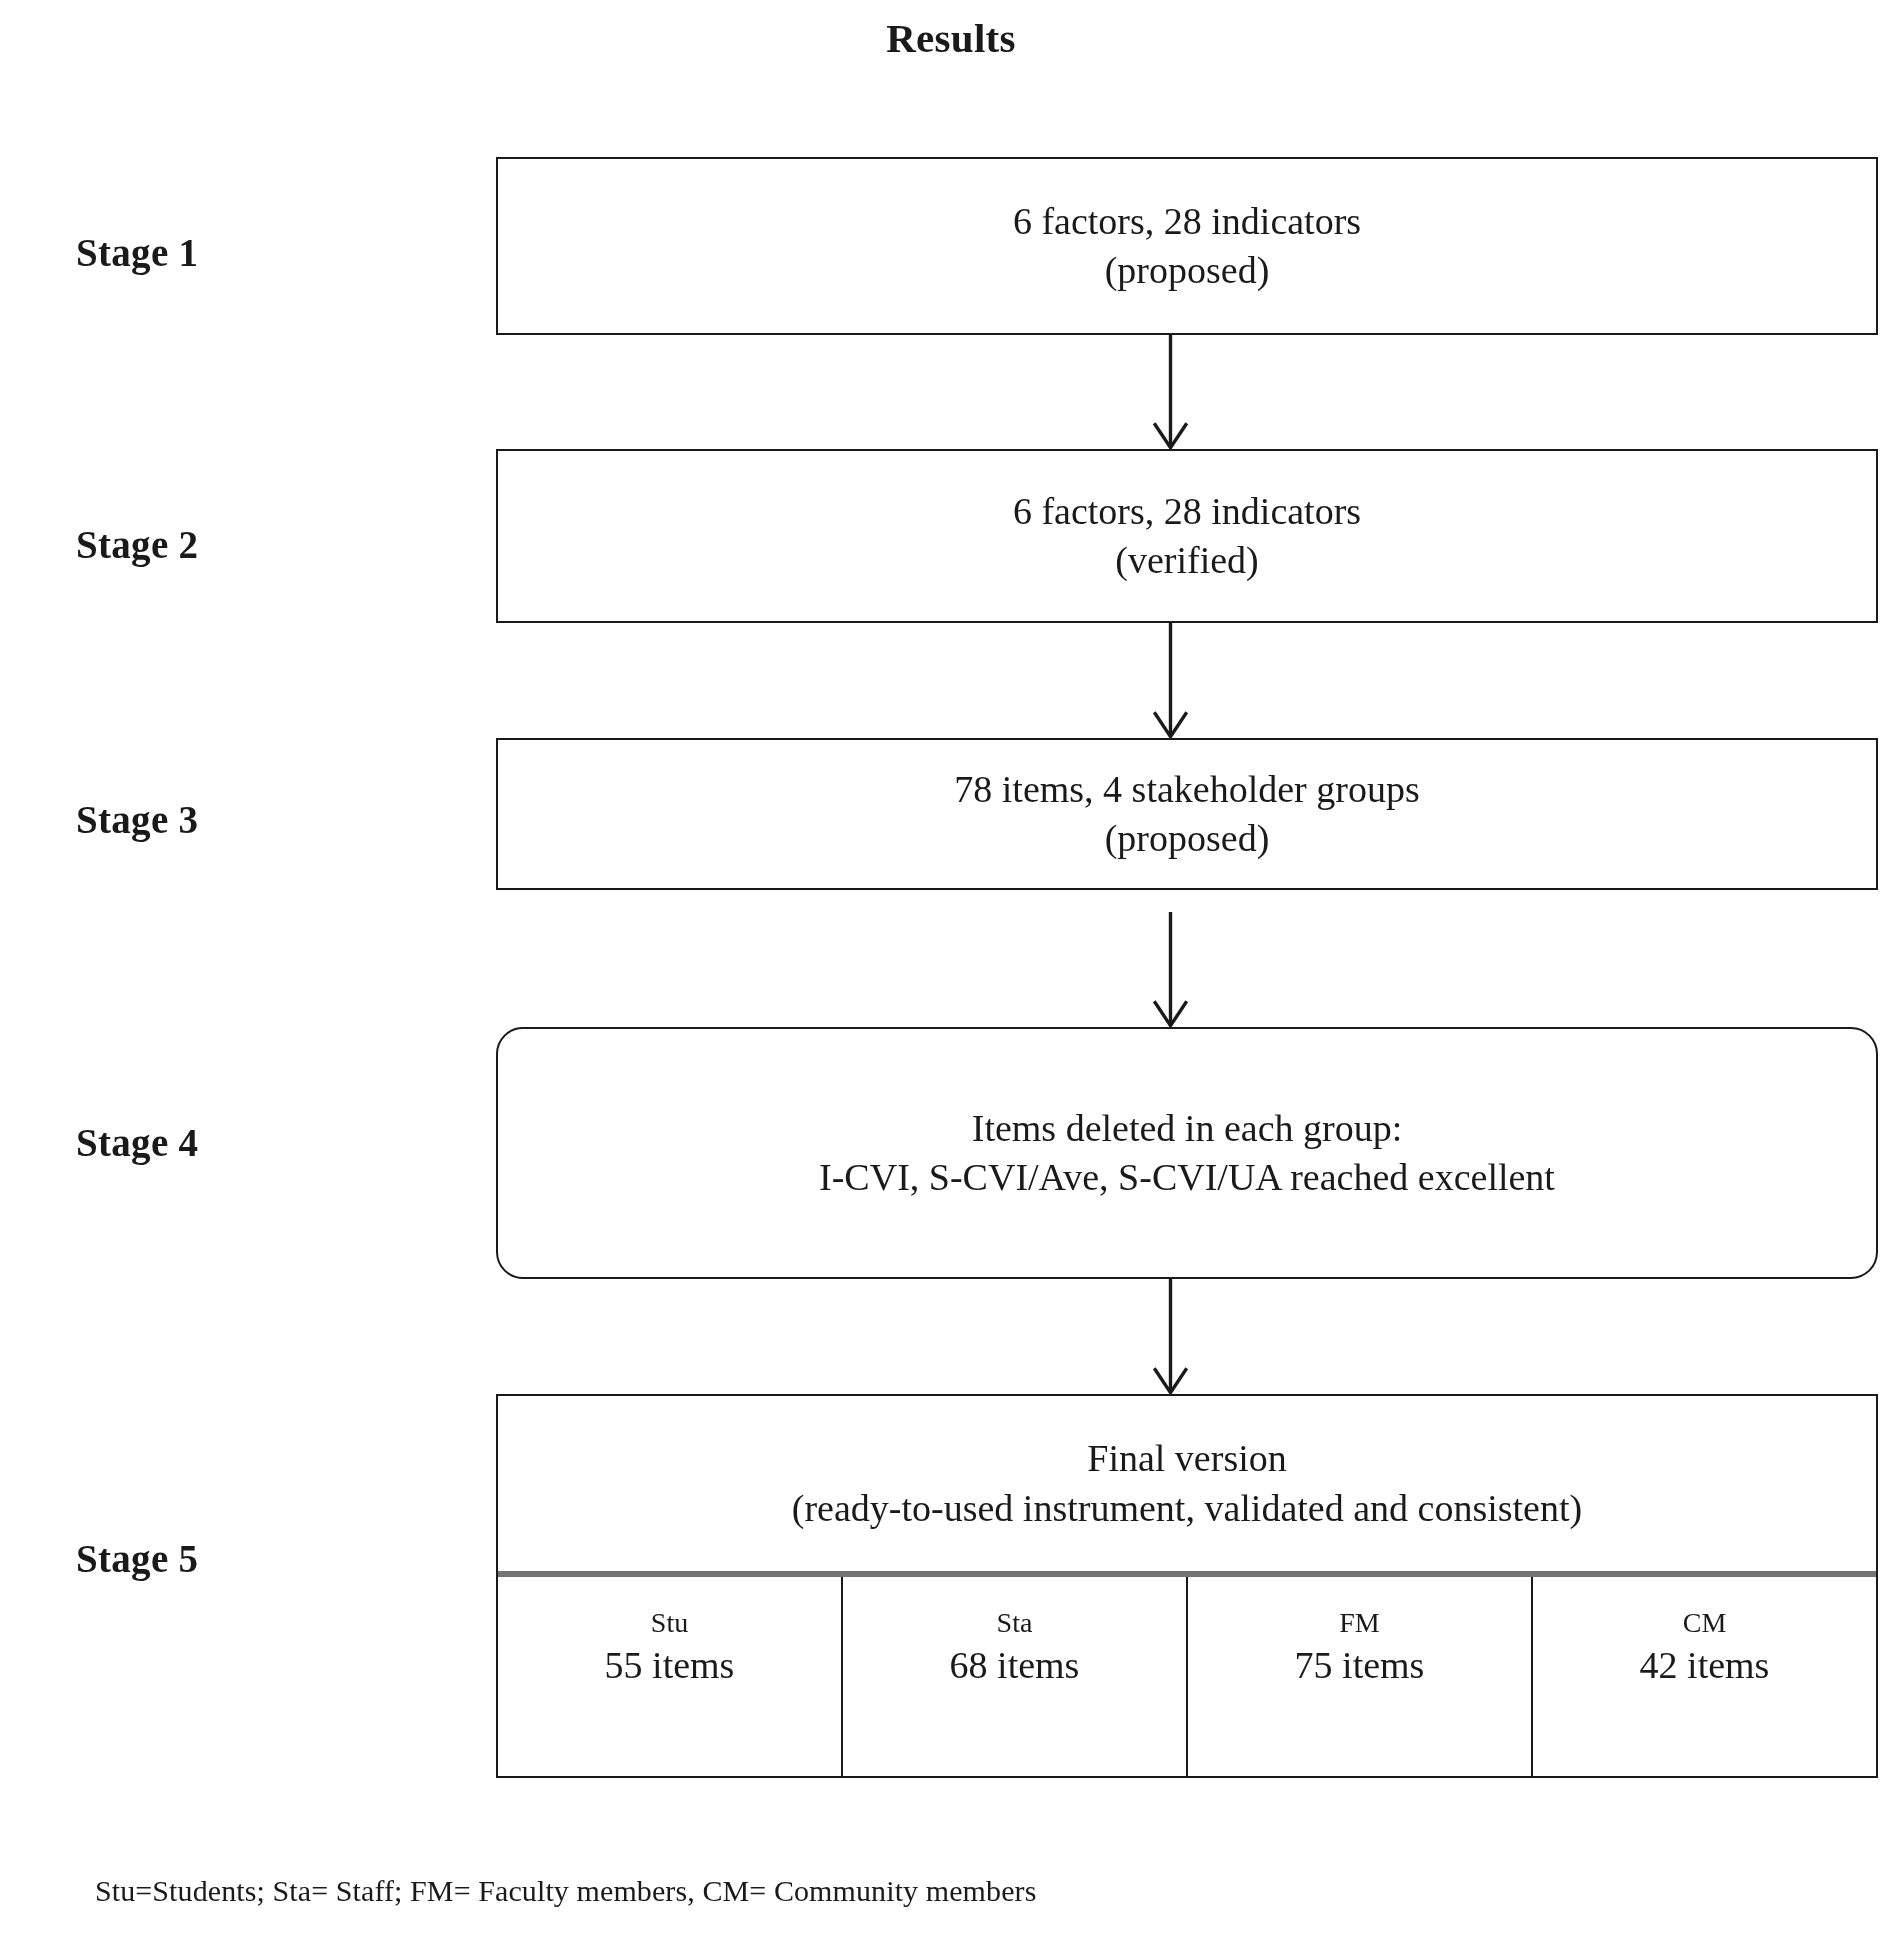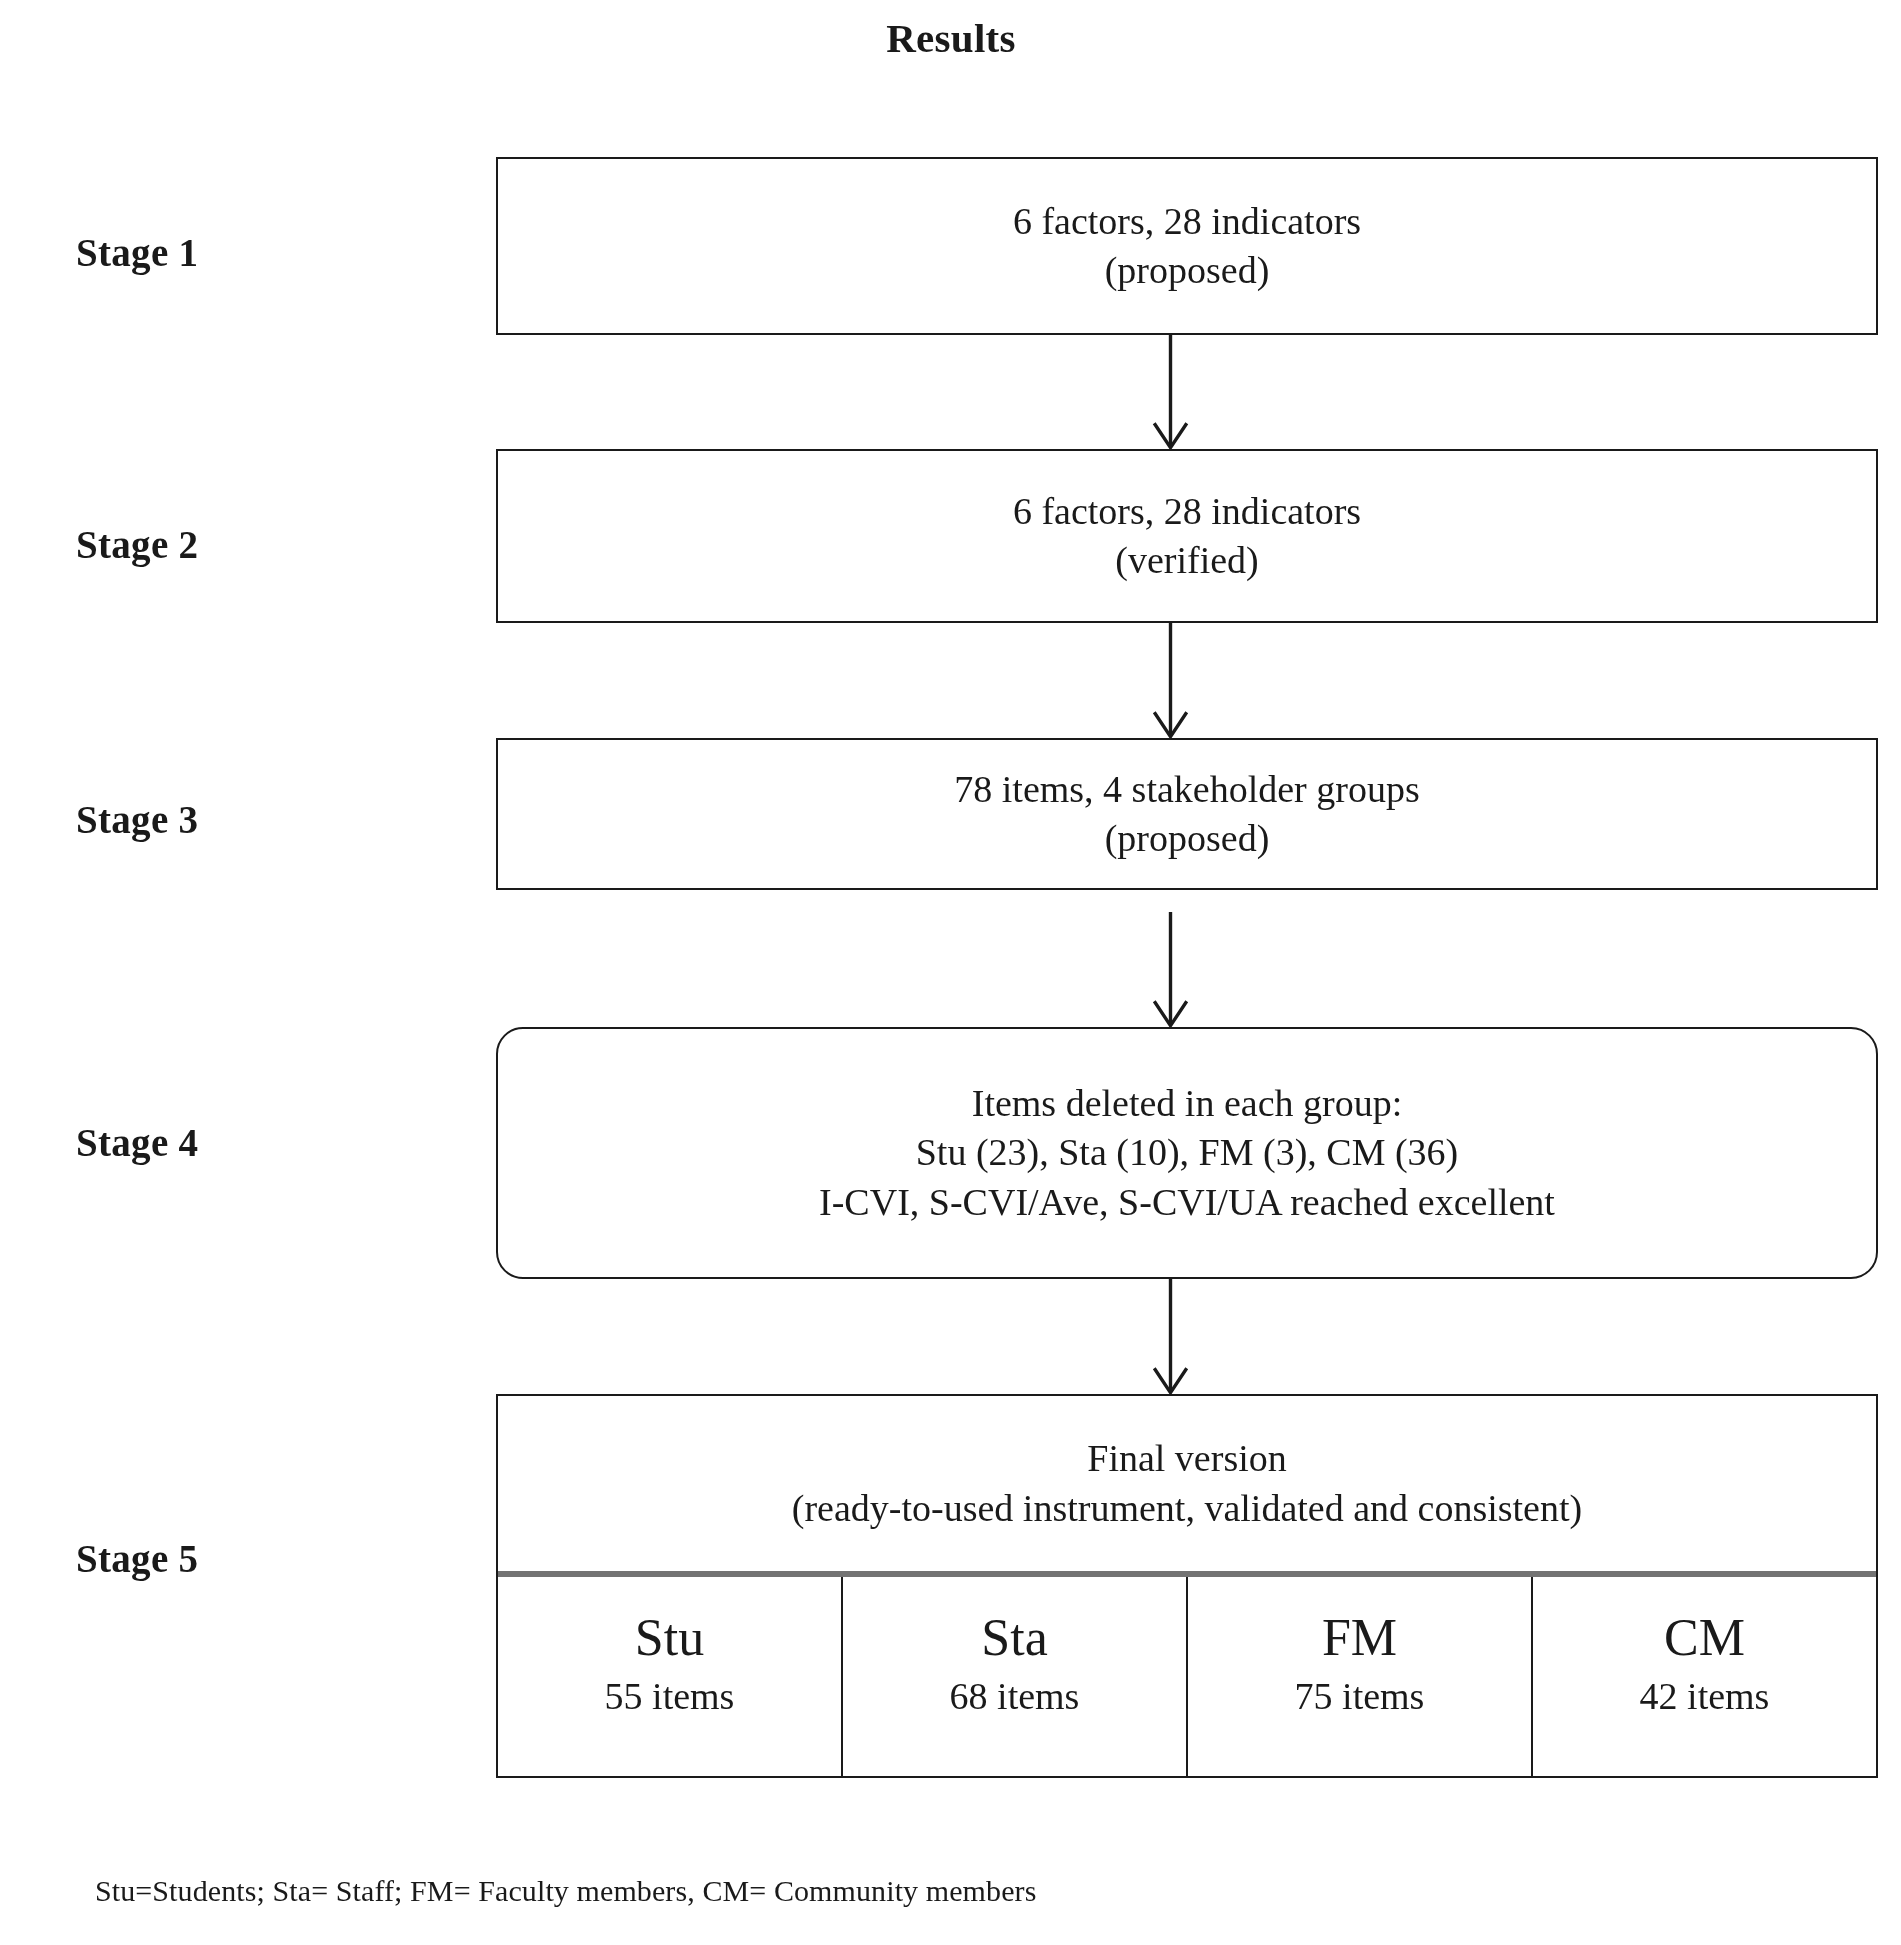"Stu (23), Sta (10), FM" div.box-line { html: <div>Stu (23), Sta (10), FM (3), CM (36)</div> -> none }
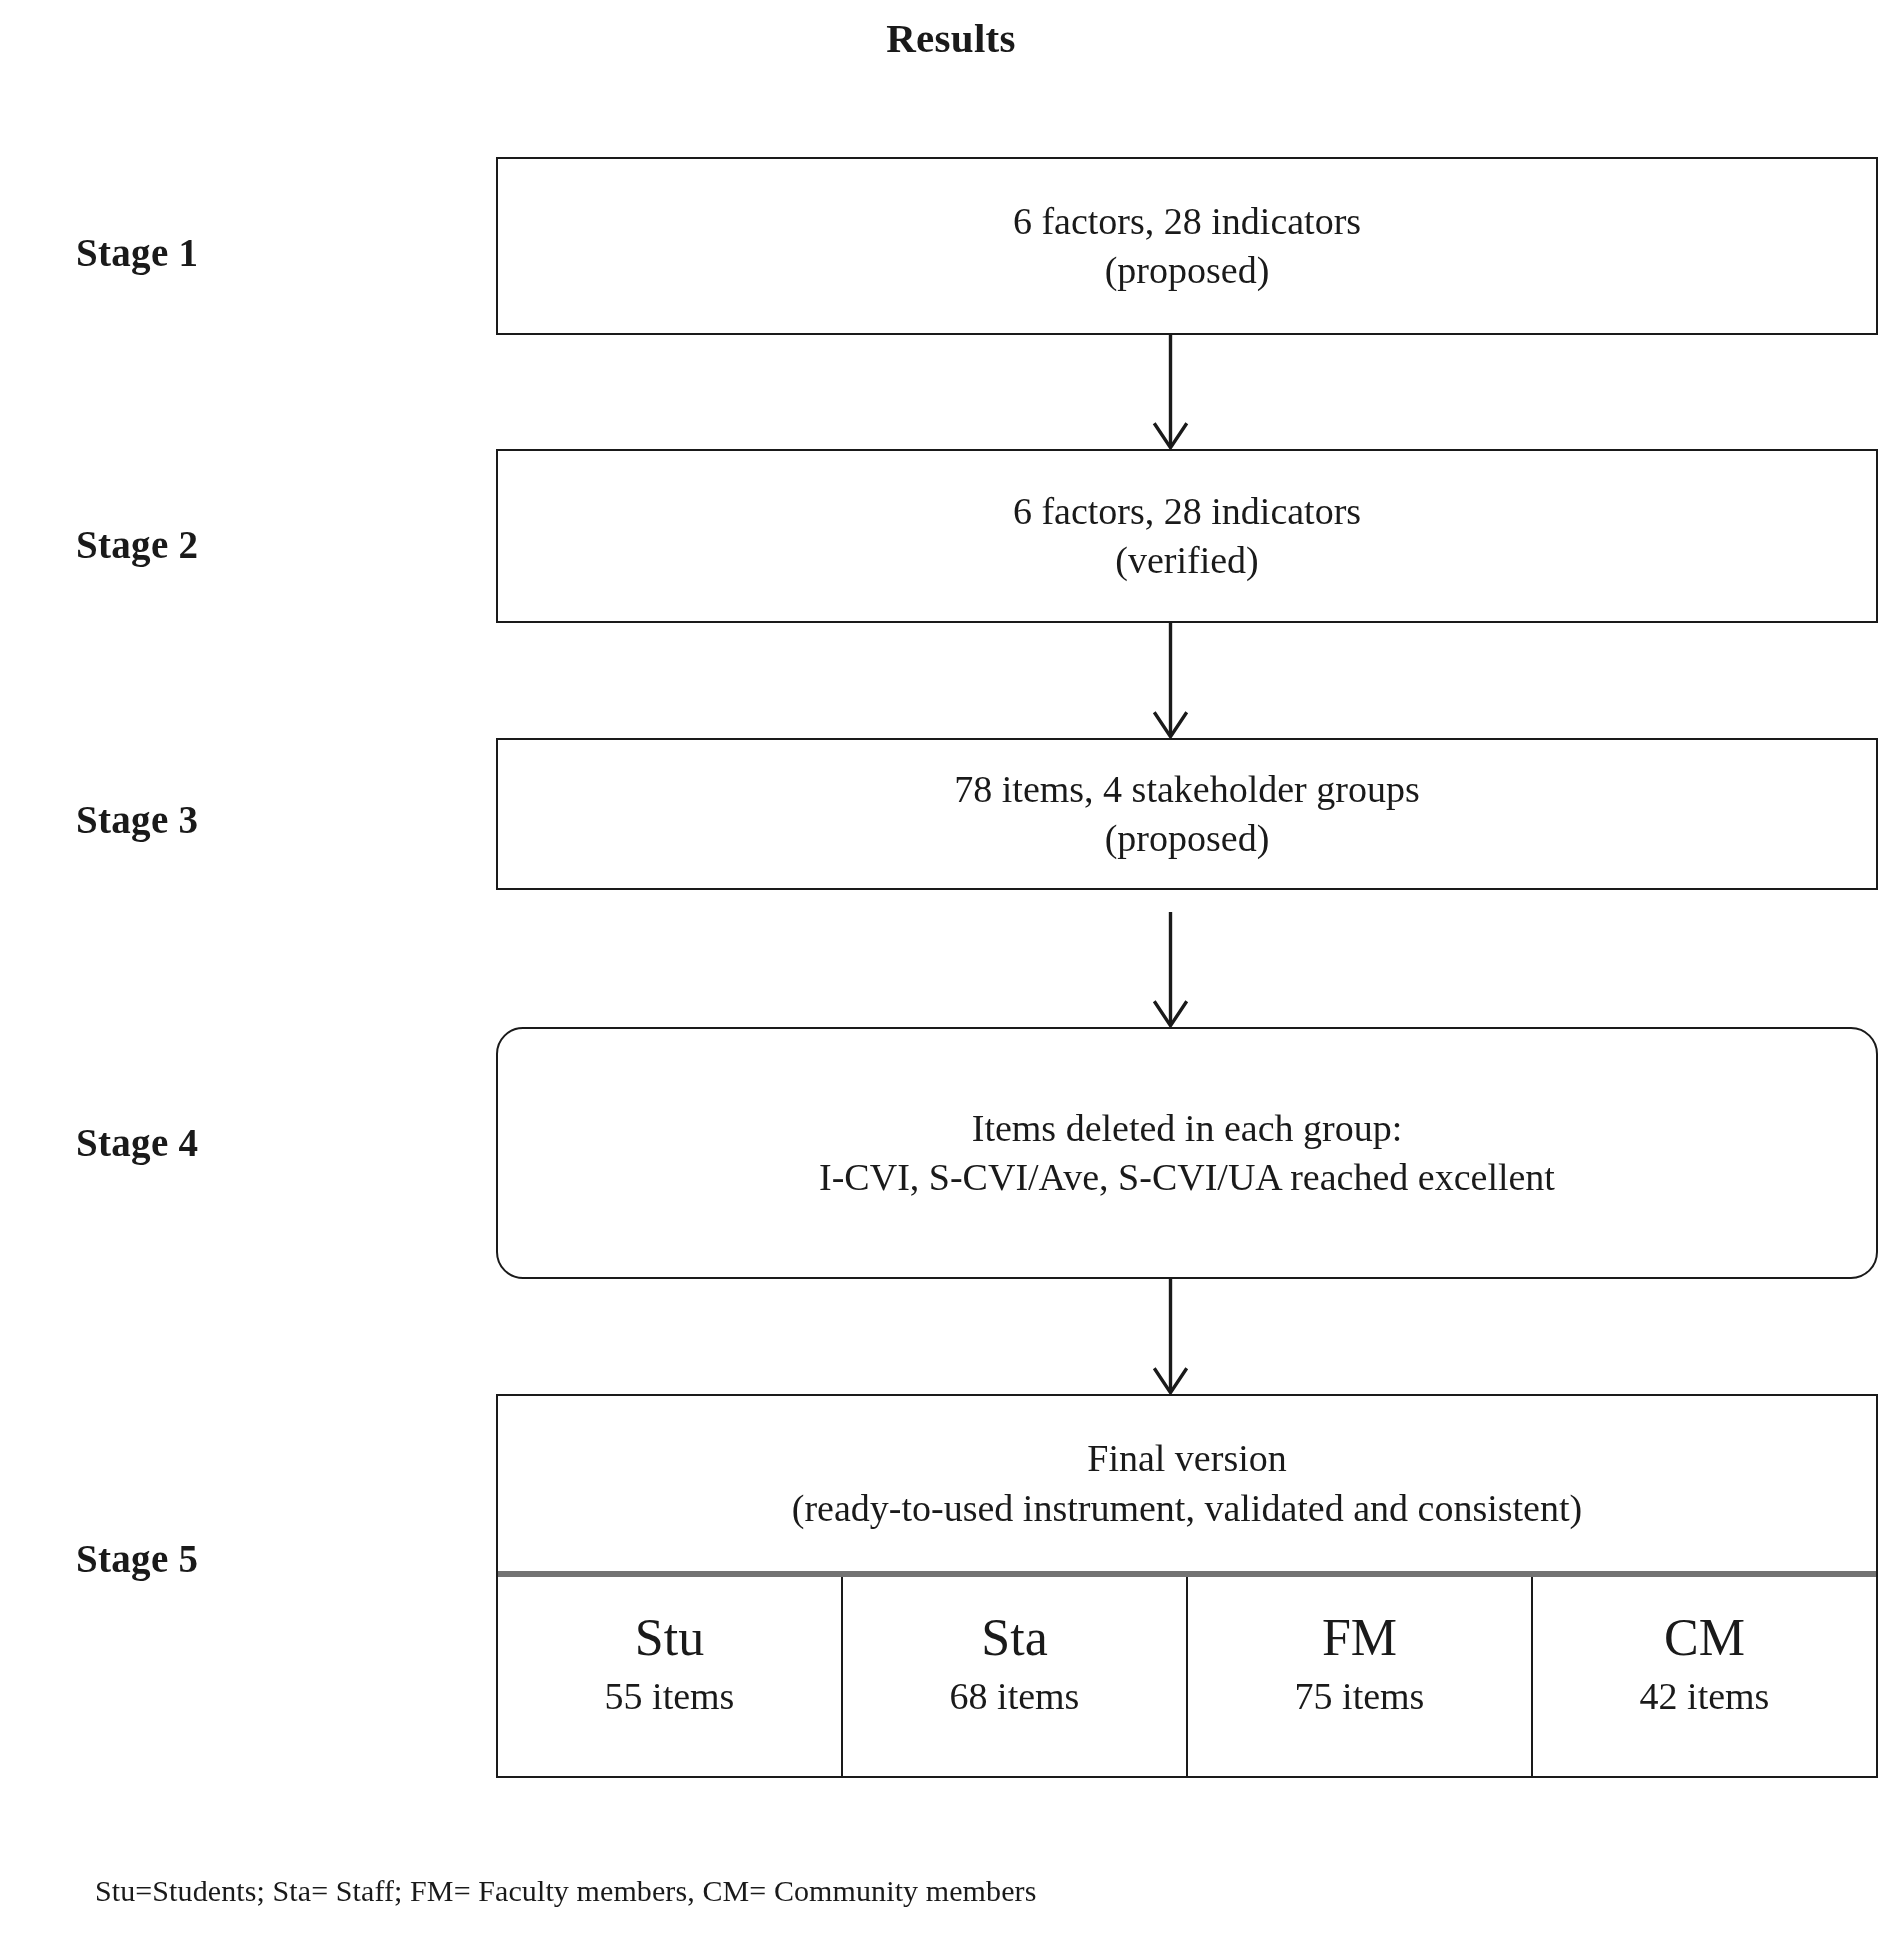"Stu" .cell-name { font-size: 52px -> 28px }
